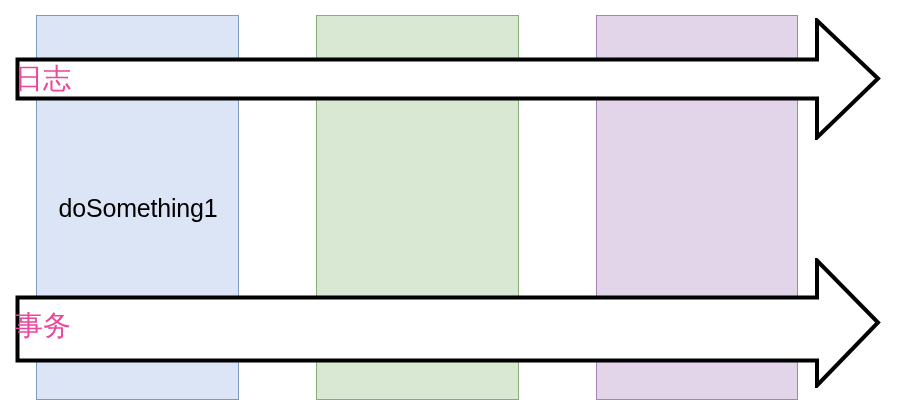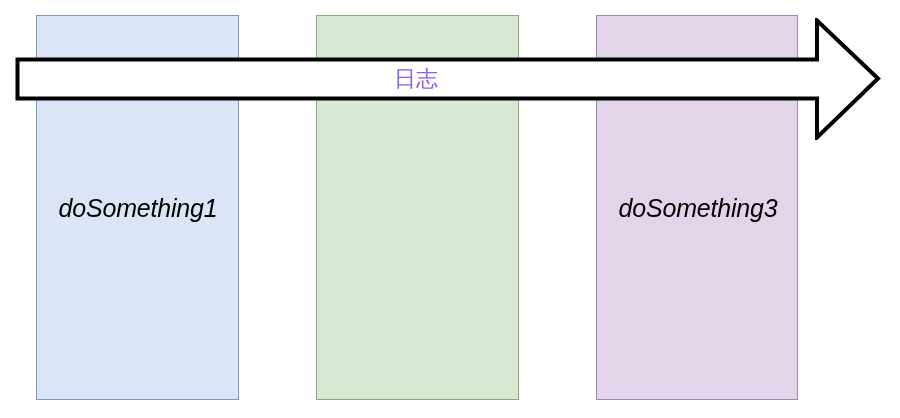"日志" .banner-label { color: #8b5cf6 -> #ec4899; font-size: 22px -> 28px; text-align: center -> none }
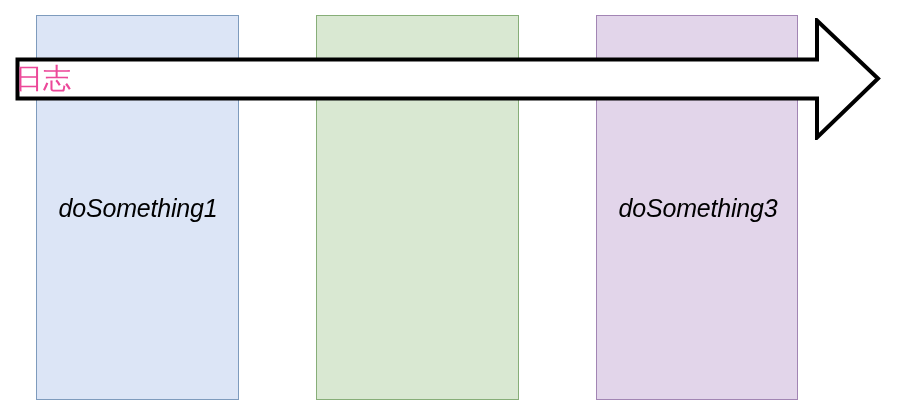"doSomething1" .column-label { font-style: italic -> none }
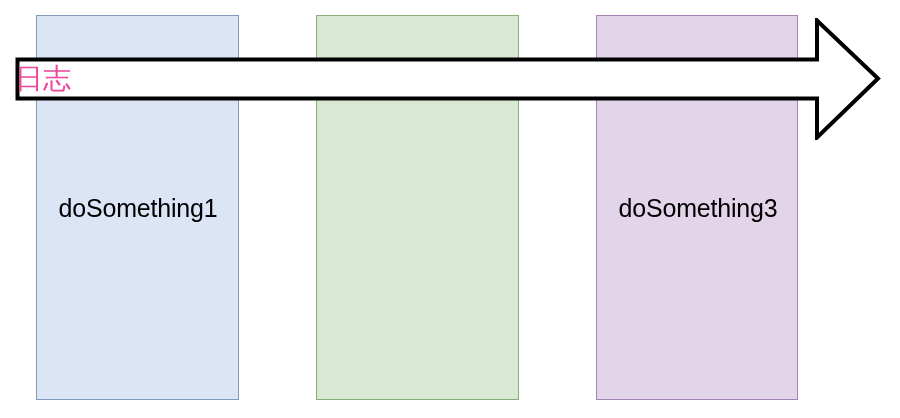"doSomething3" div.column-label { html: <div>doSomething3</div> -> none }
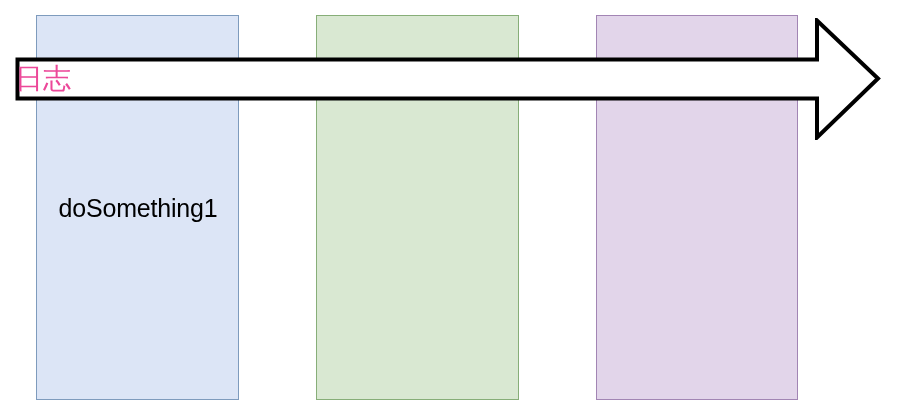"事务" div.banner { html: none -> <div> <div> <svg> <path></path> </svg> <div>事务</div> </div> </div> }
